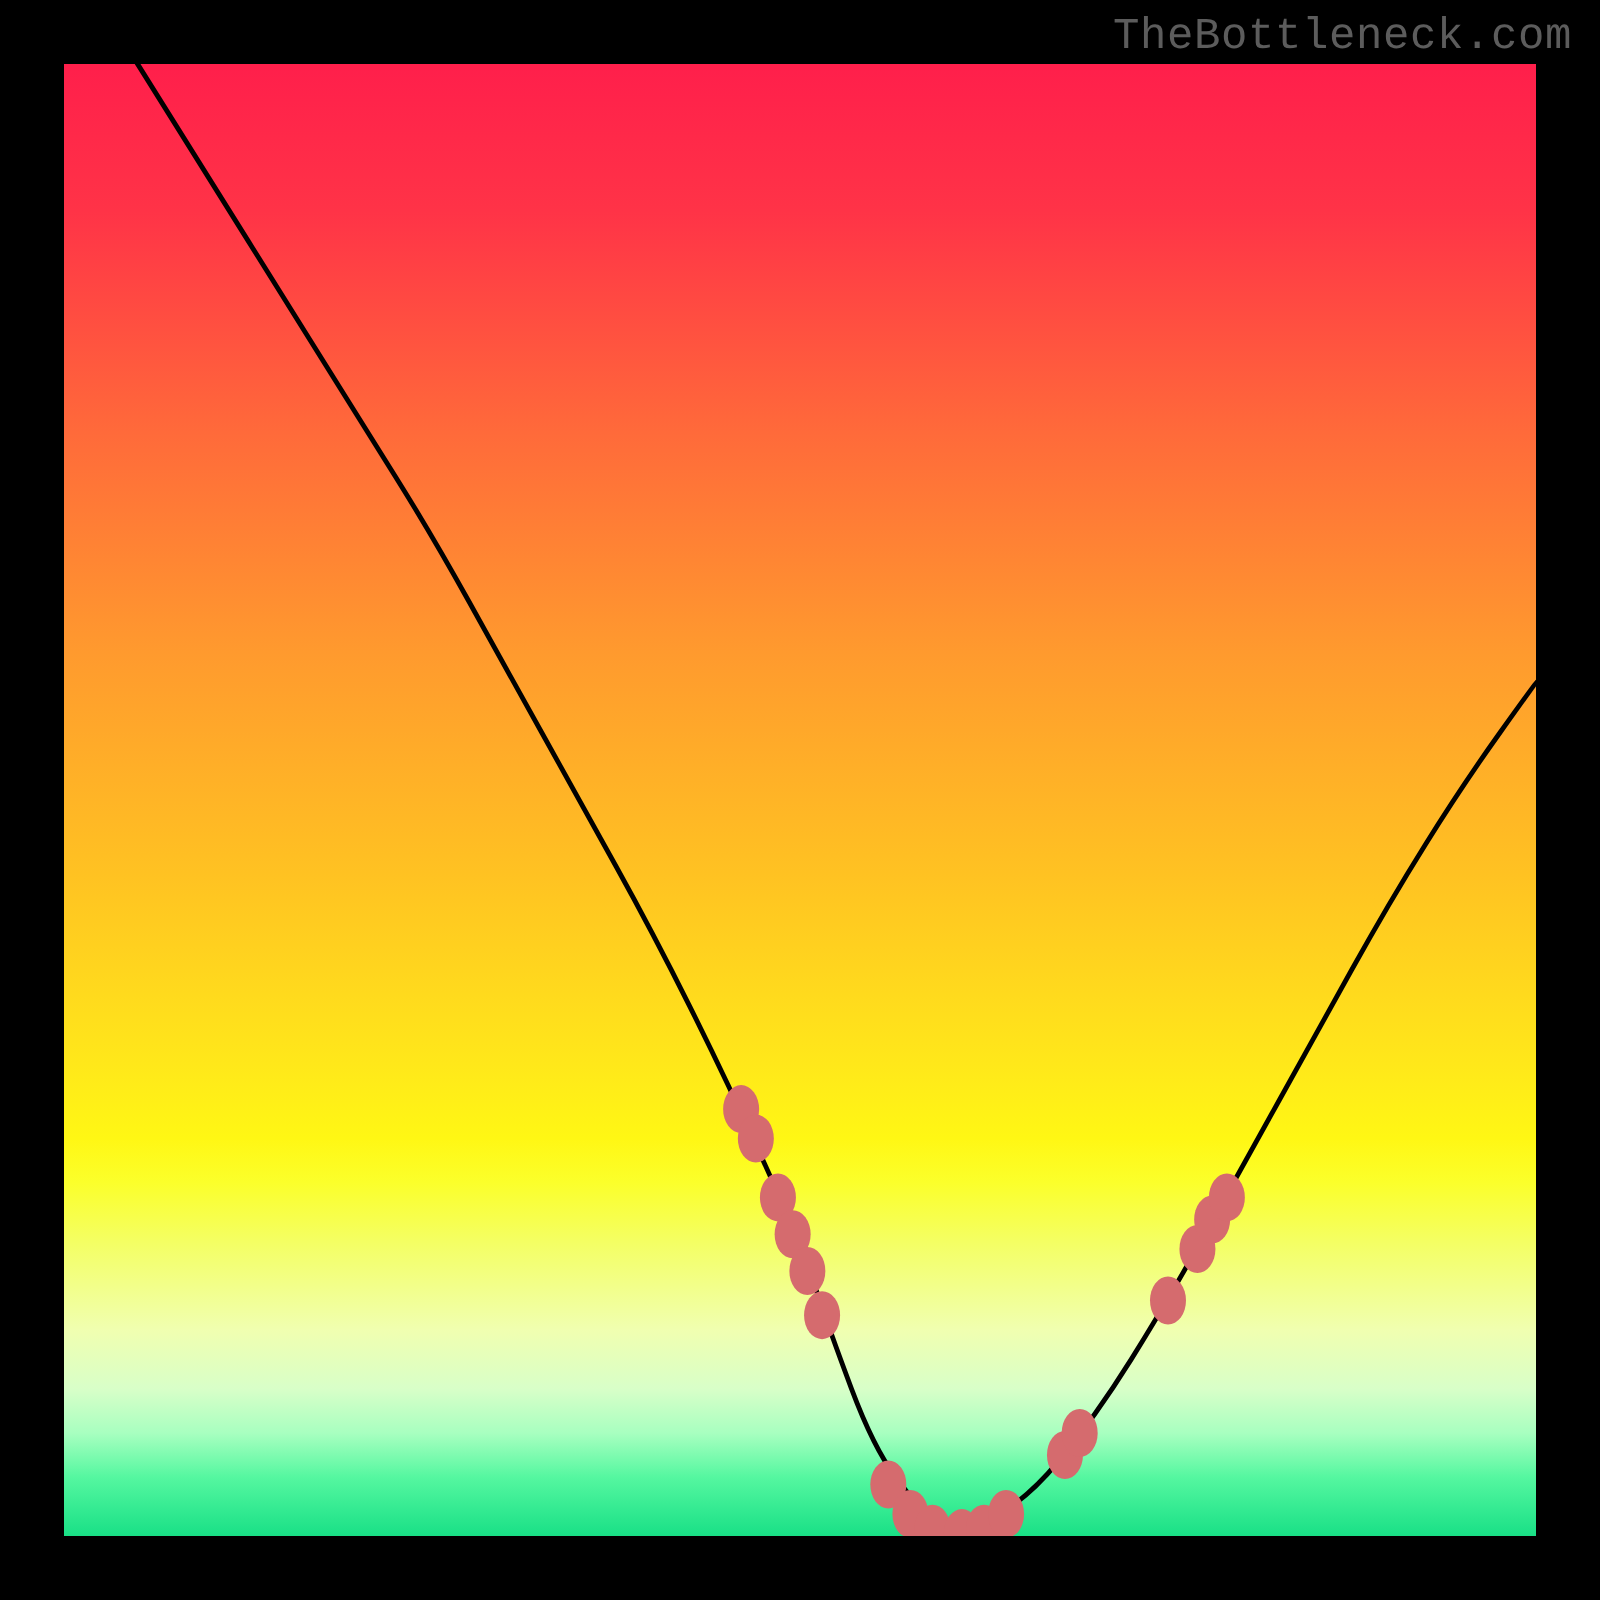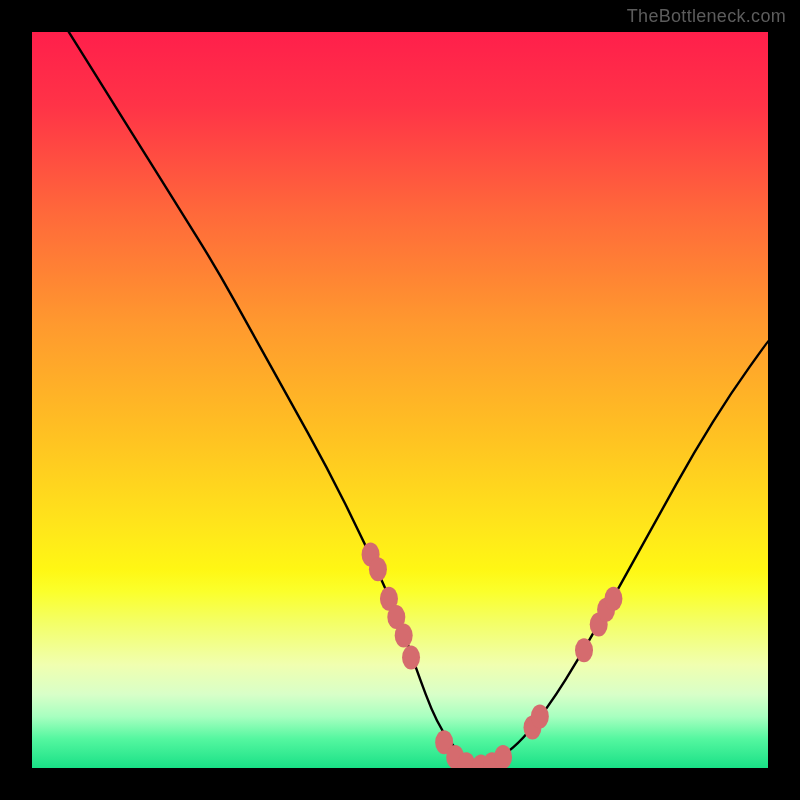"TheBottleneck.com" .watermark { font-family: none -> Liberation Mono, monospace; font-size: 18px -> 22px }
